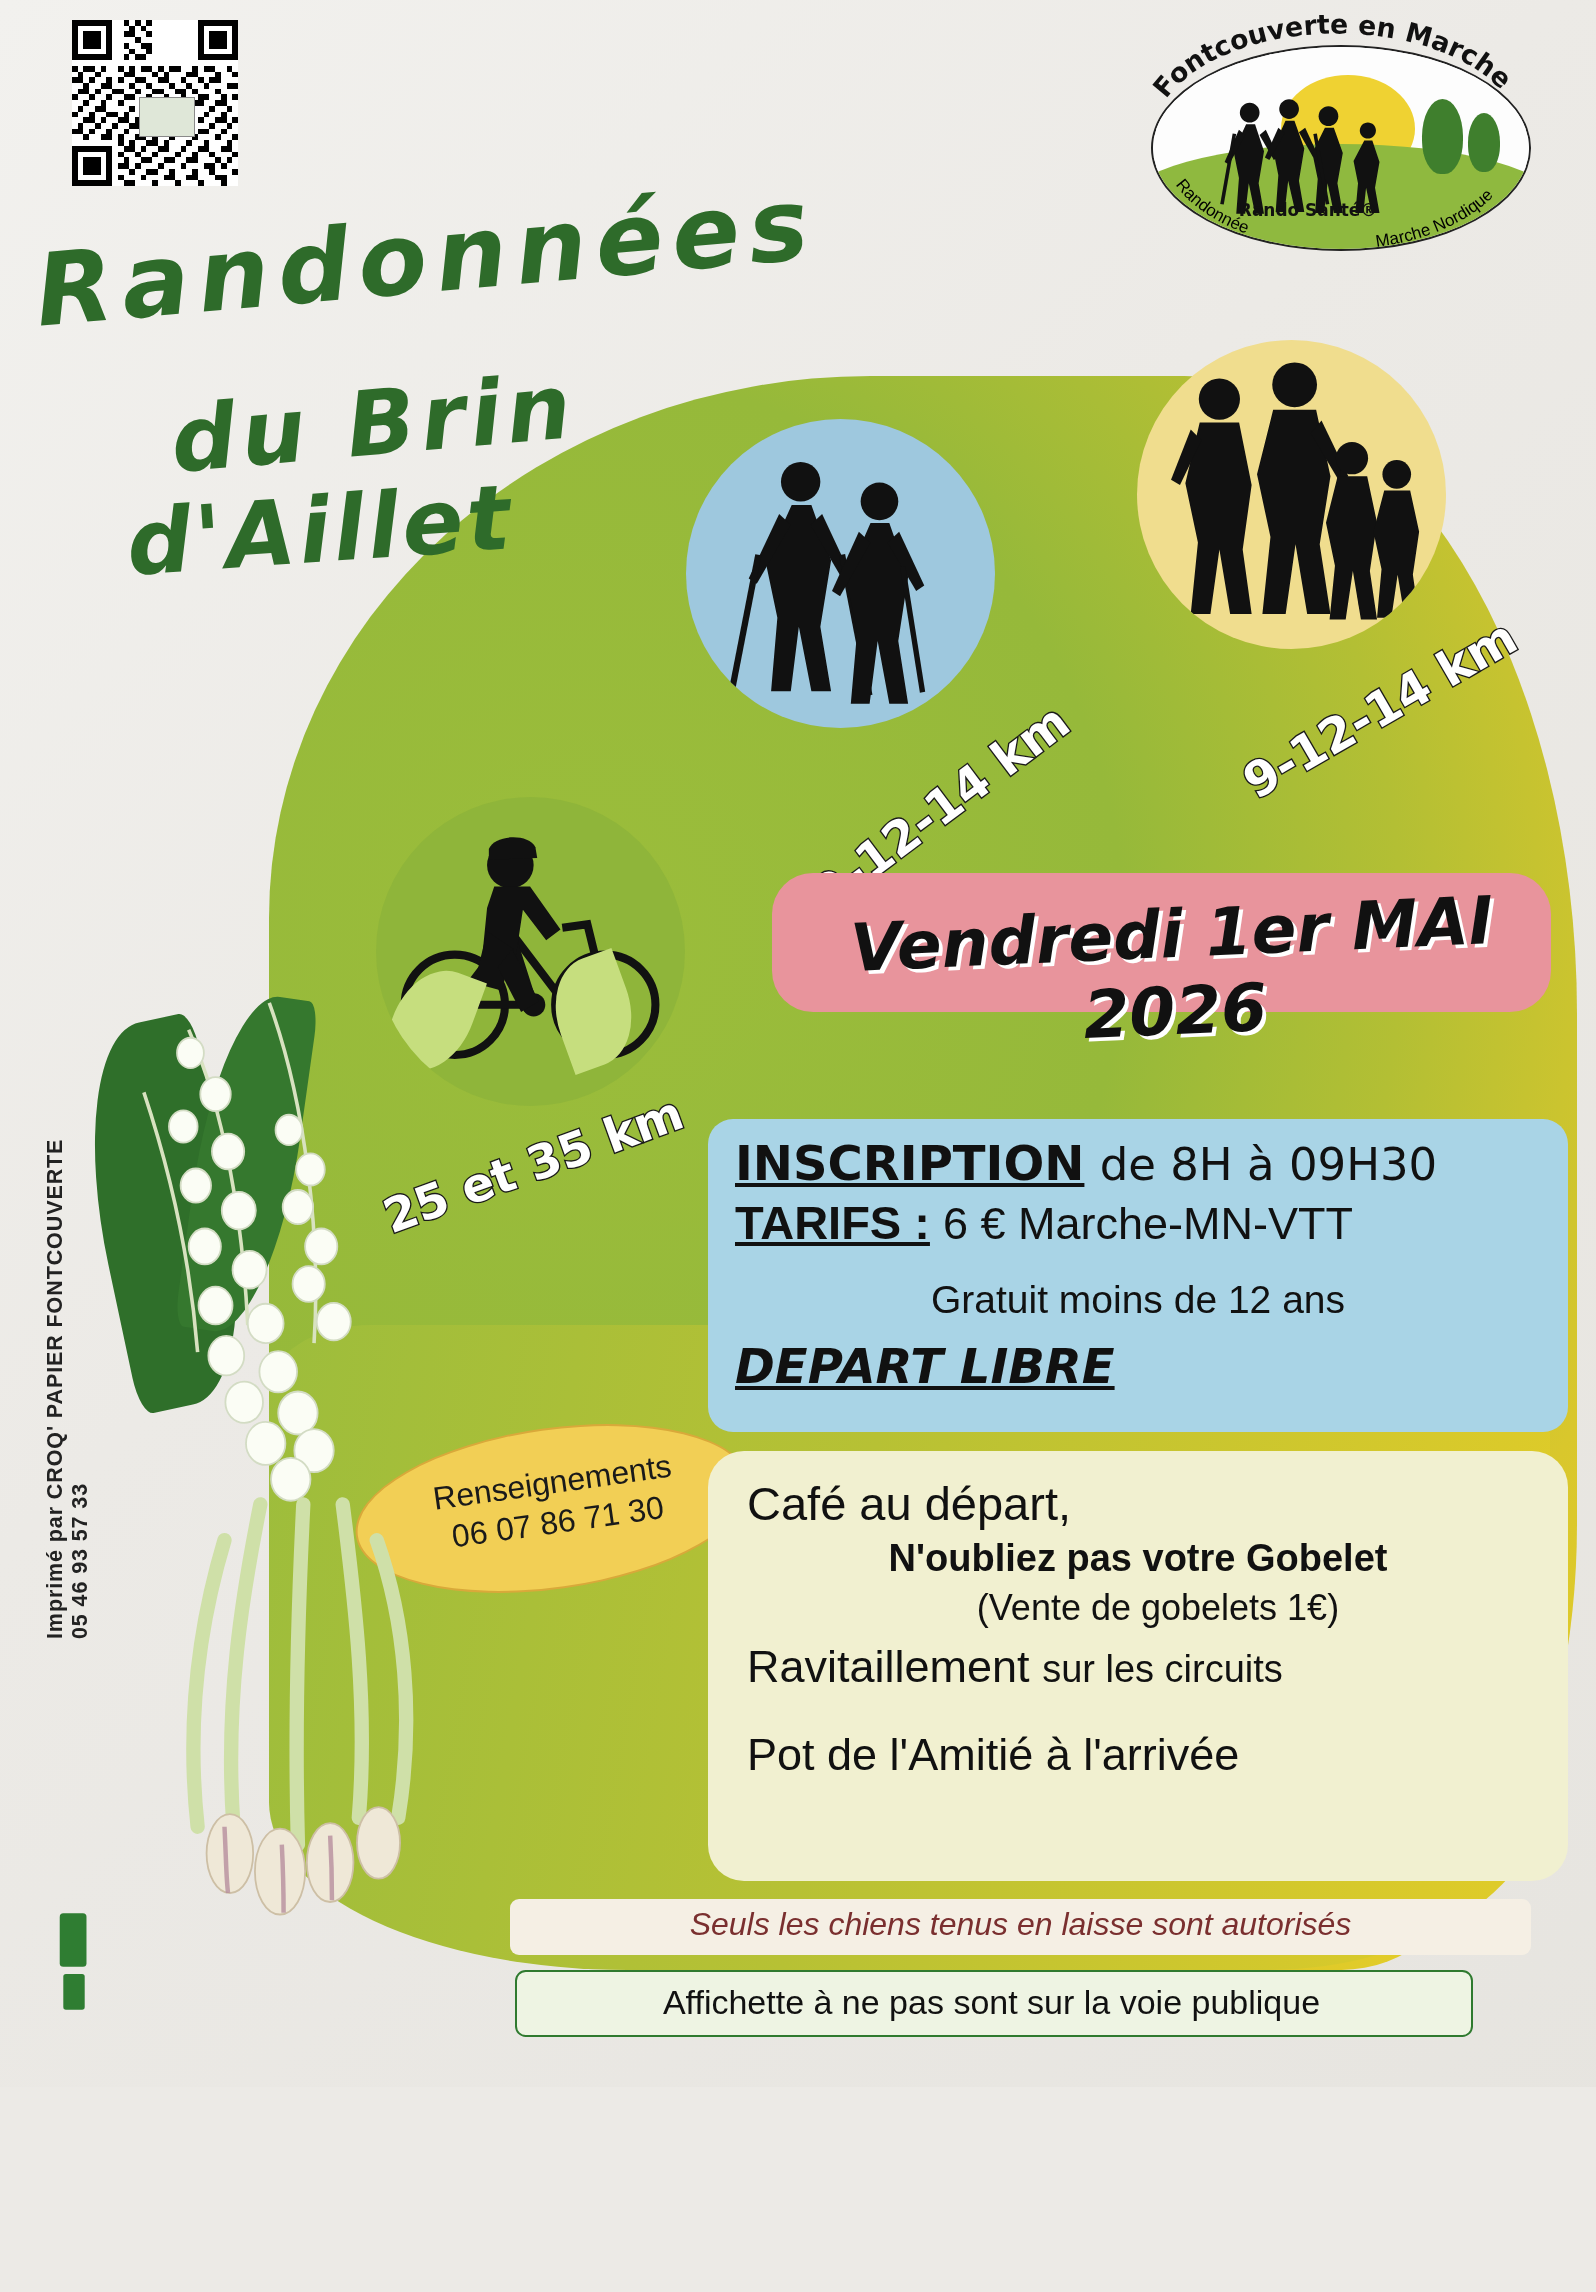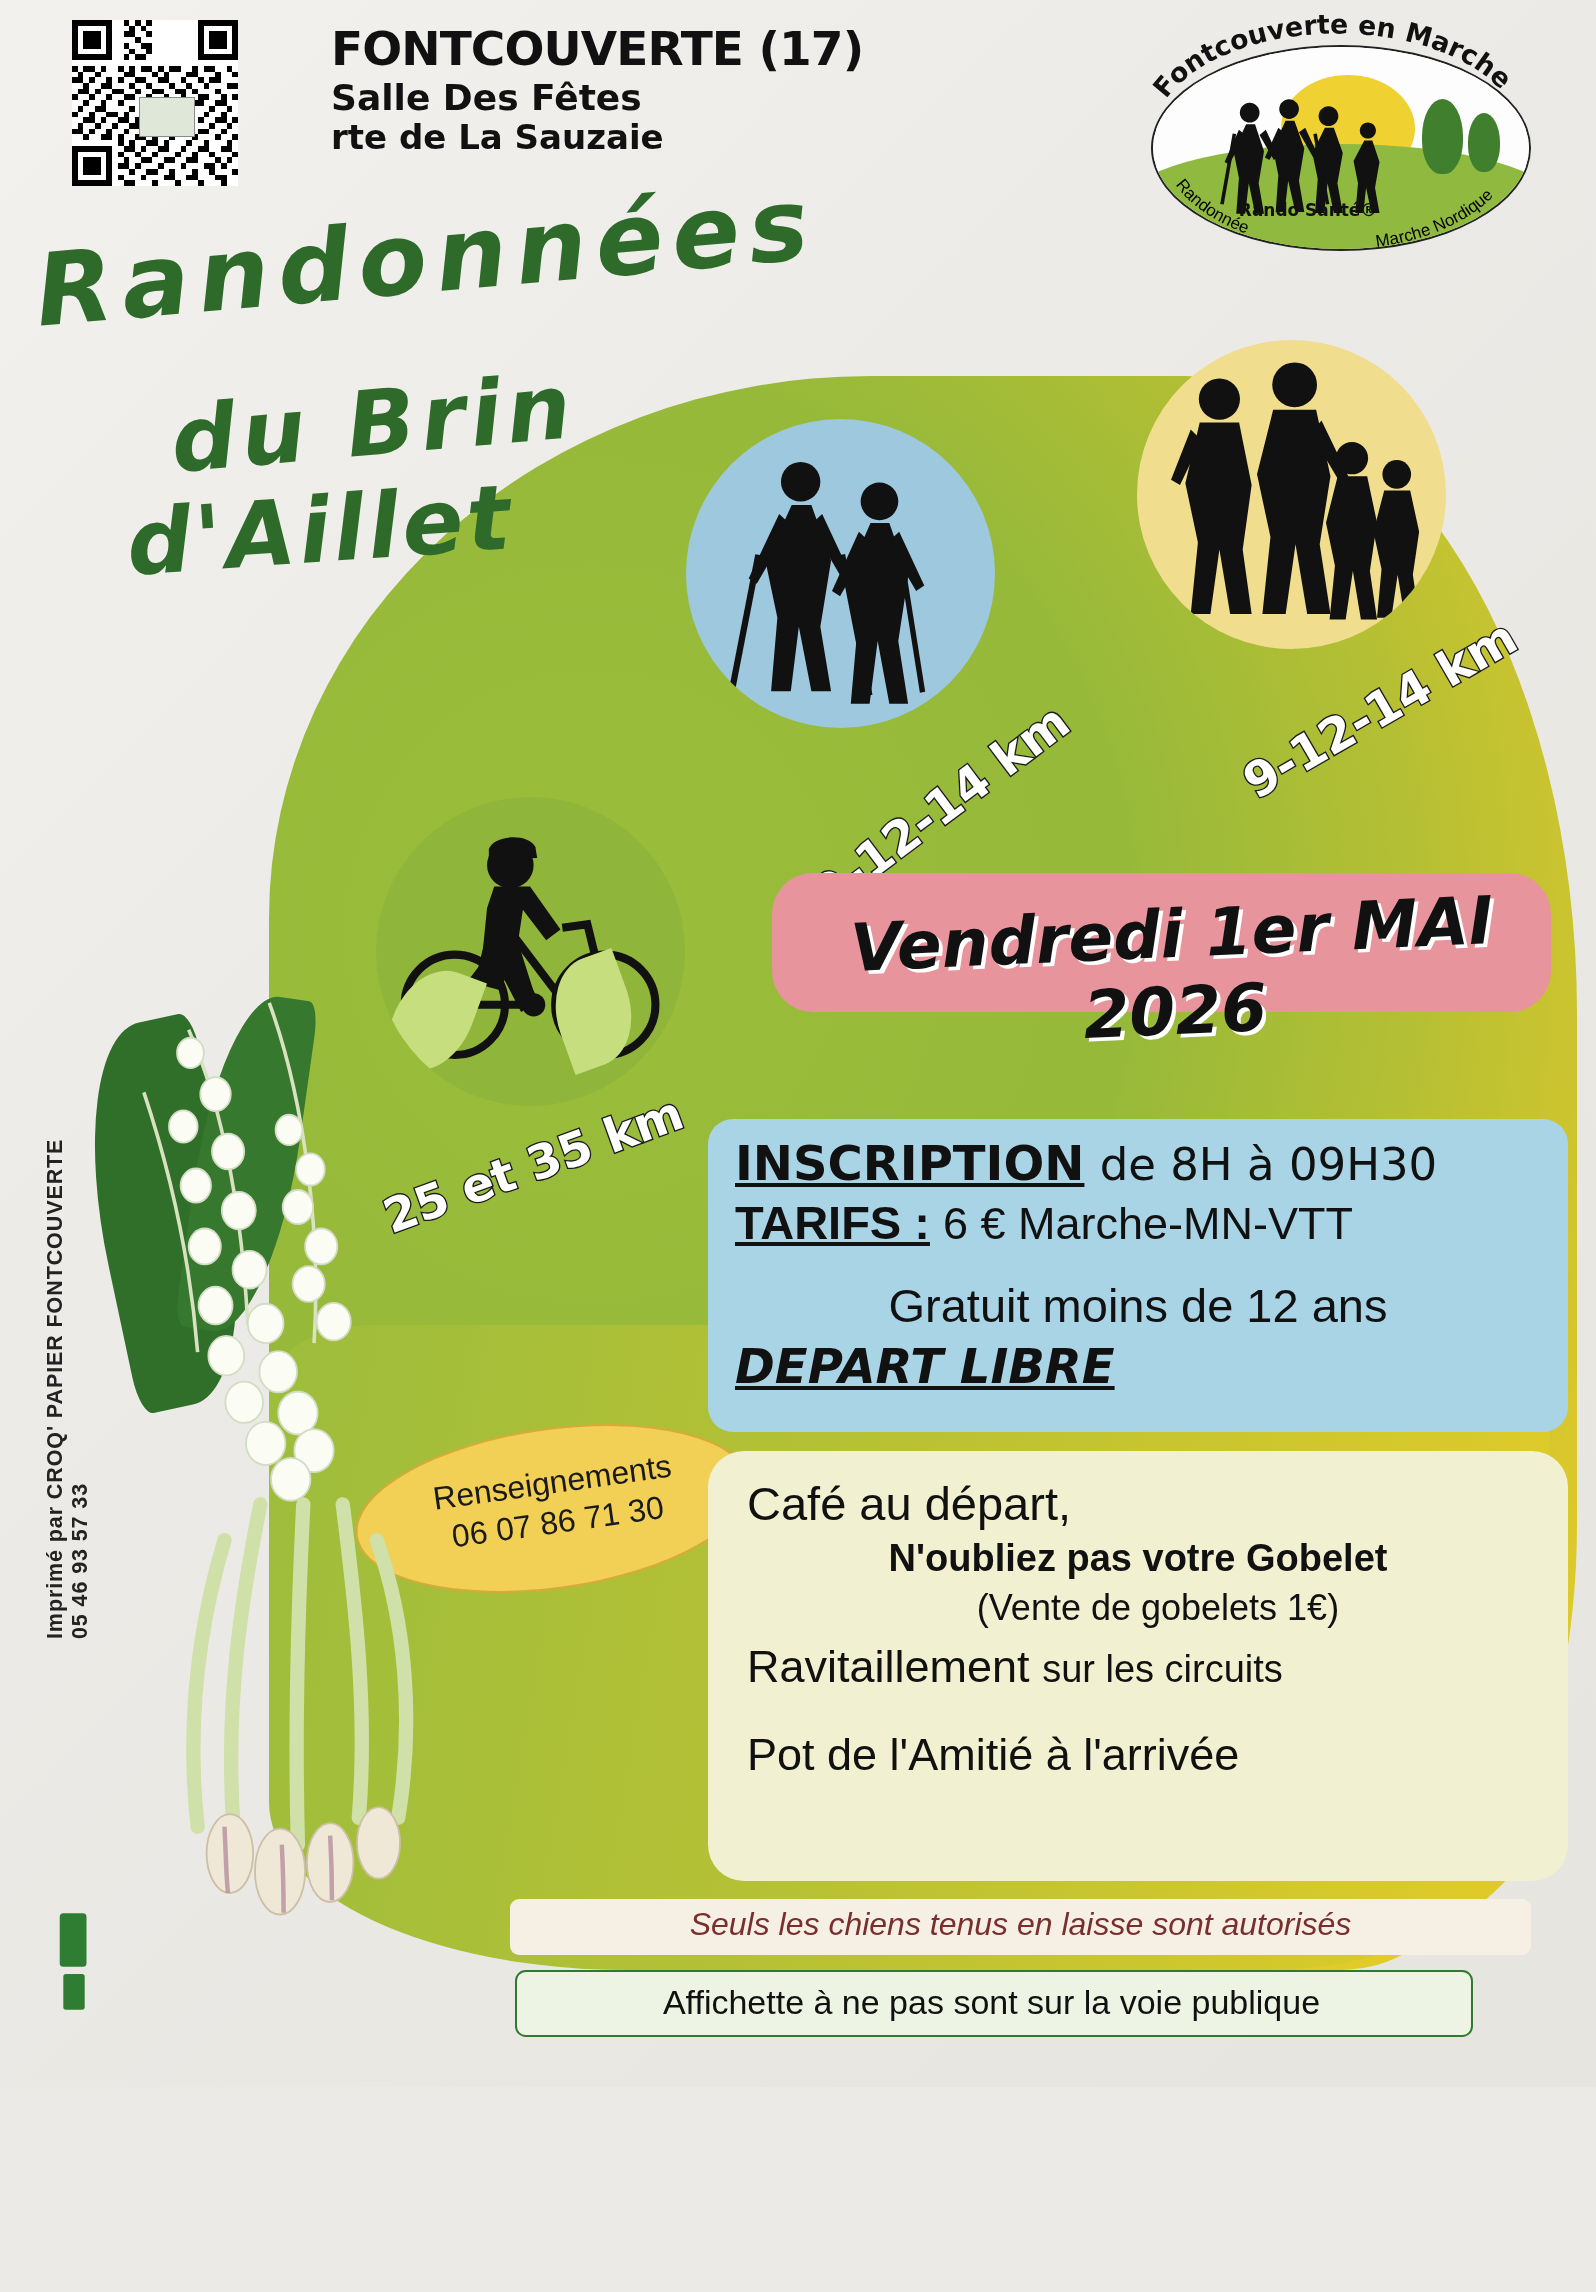"FONTCOUVERTE (17)" div.head { html: <div> <div>FONTCOUVERTE (17)</div> <div>Salle Des Fêtes</div> <div>rte de La Sauzaie</div> </div> -> none }
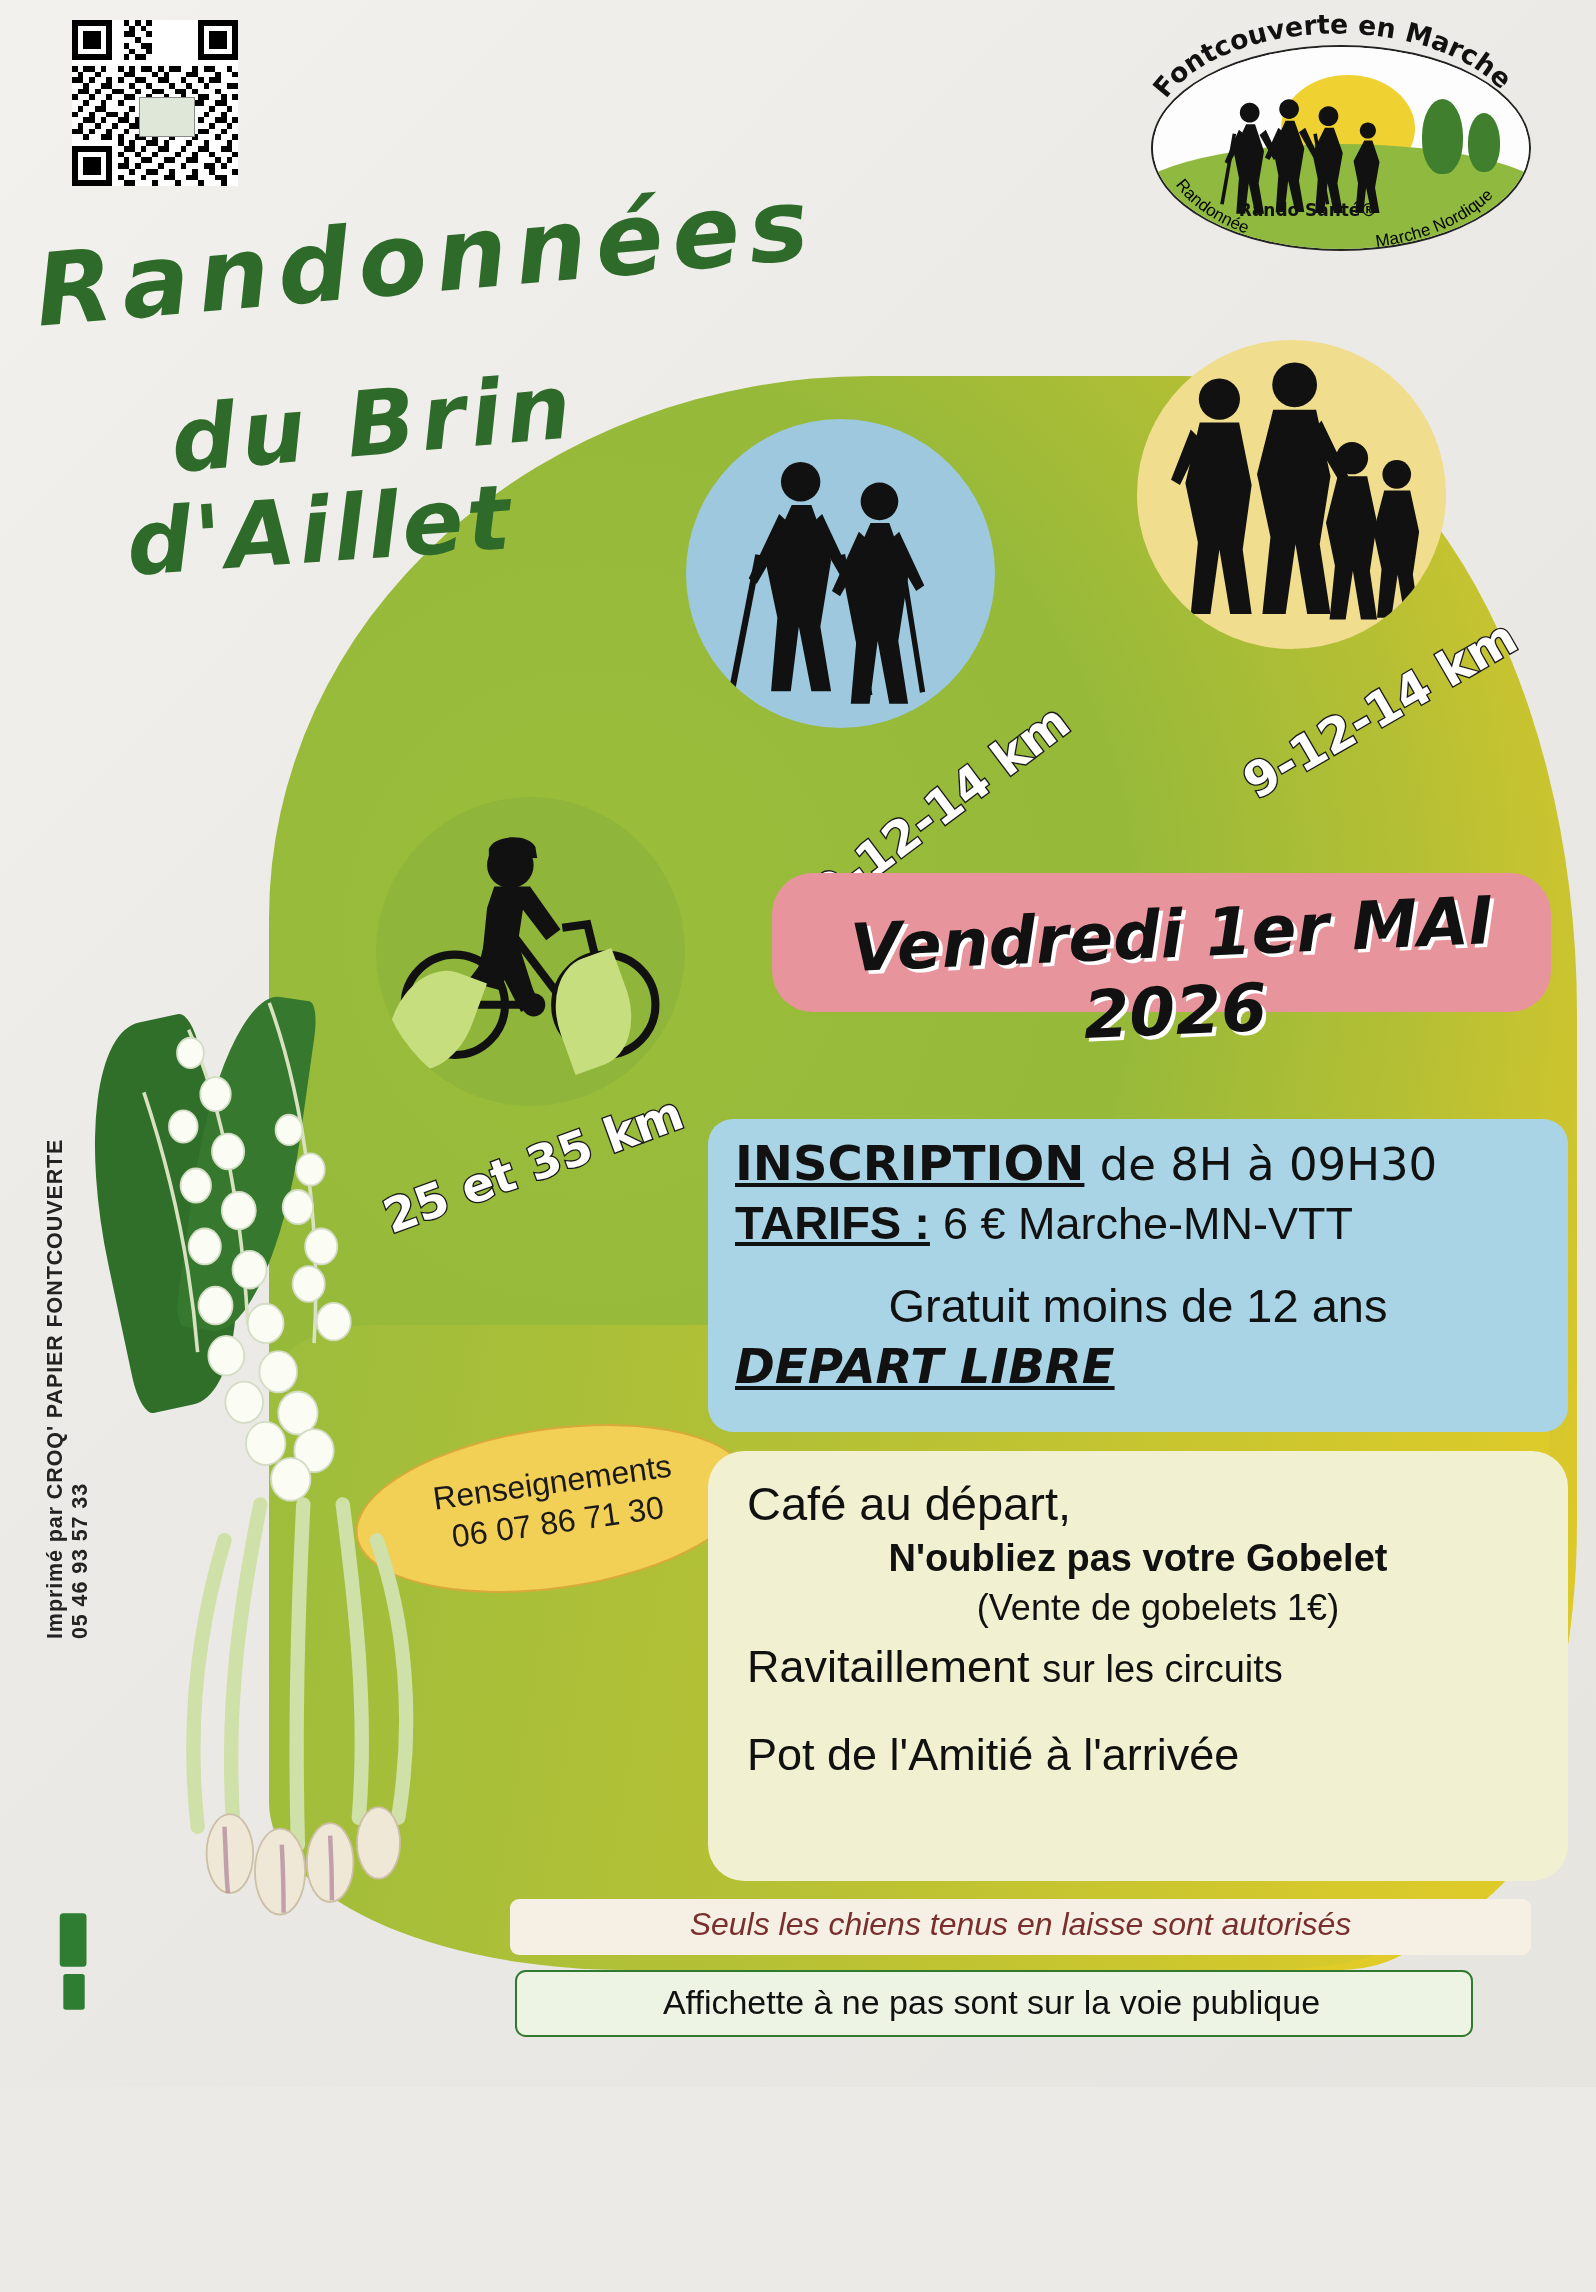"Gratuit moins de 12 ans" .grat { font-size: 47px -> 39px }
